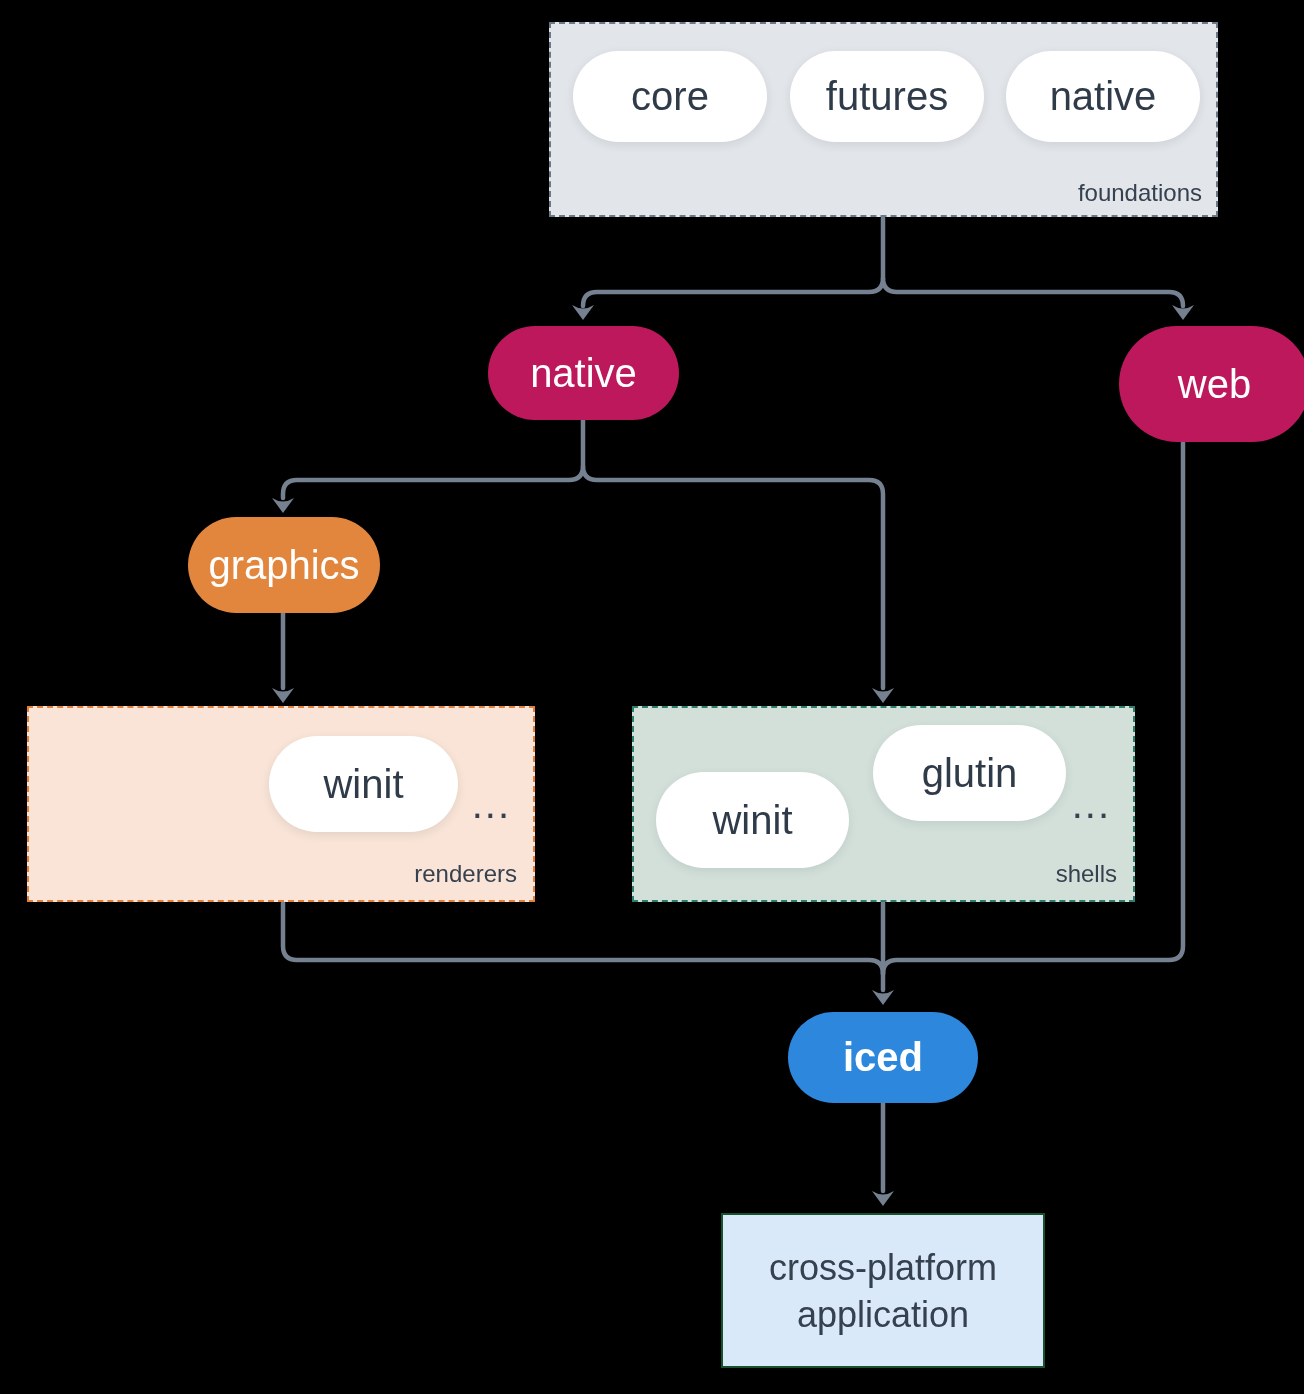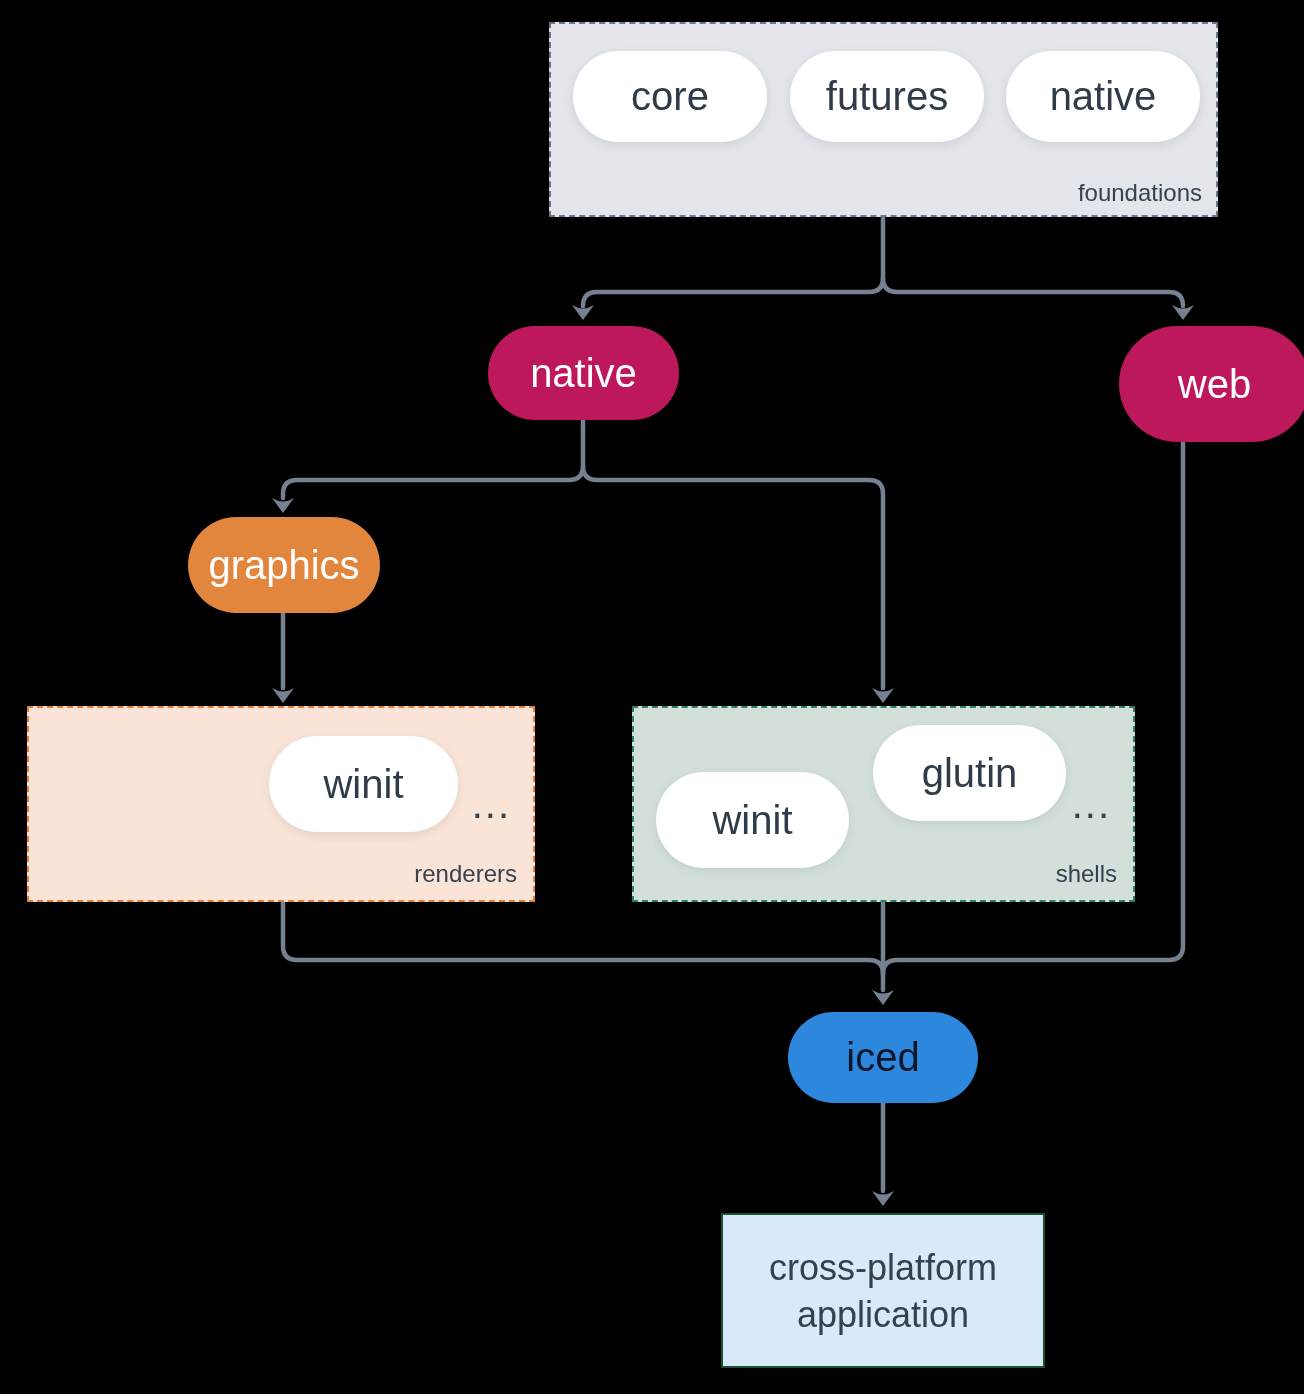"iced" .pill.blue { color: #0f172a -> #ffffff; font-weight: none -> bold }
